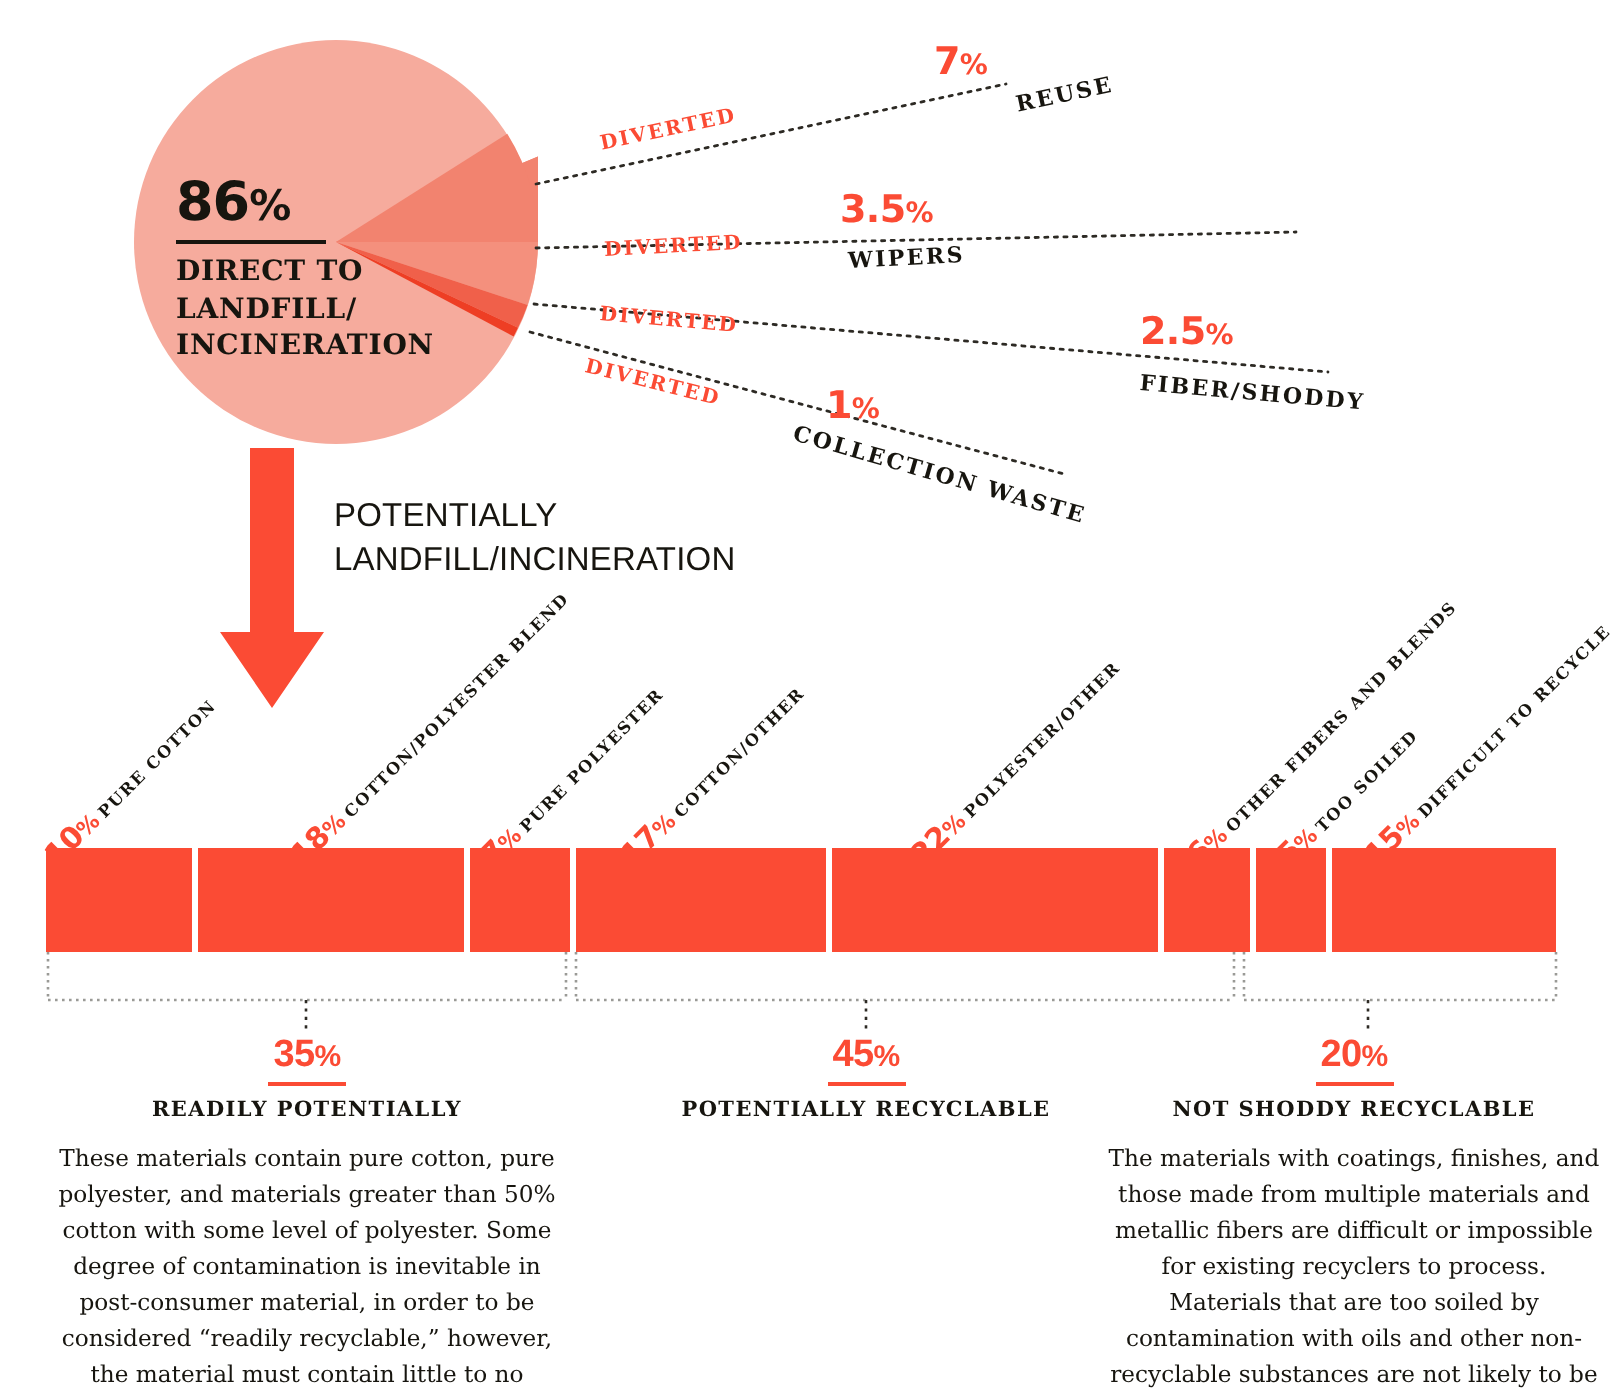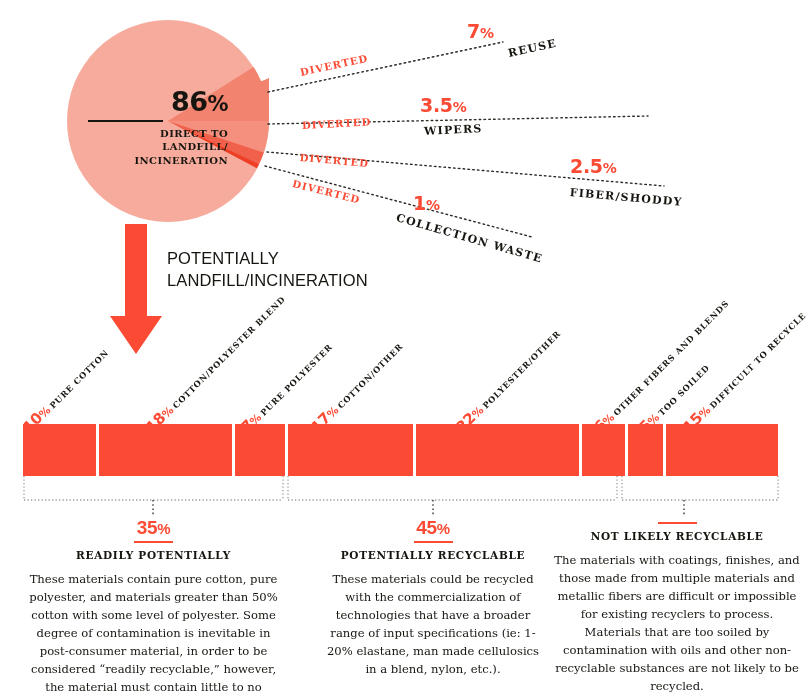"86%" .pie-center-label { text-align: right -> left }
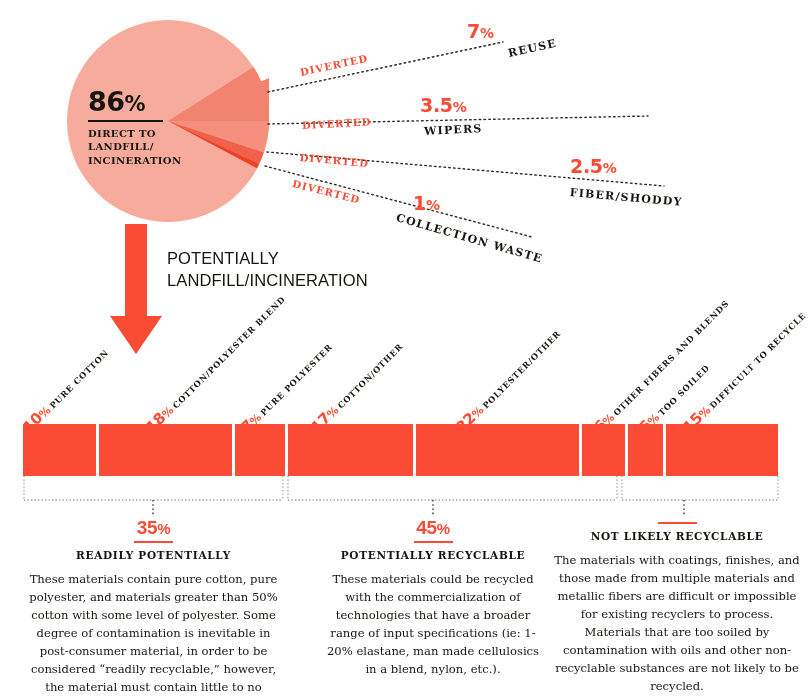"DIRECT TO" .pie-sub { font-size: 10px -> 14px }
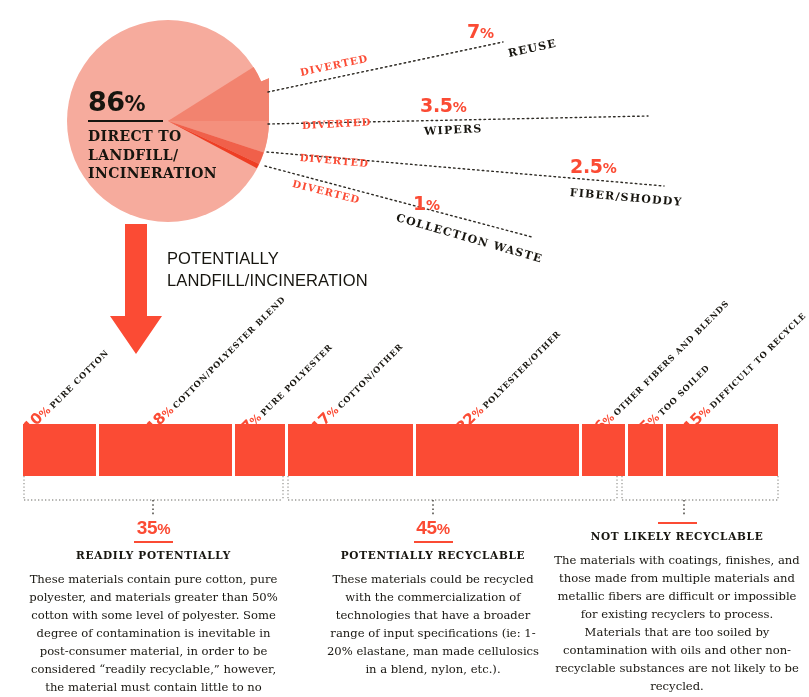"20%" div.gp { html: none -> <div><span>20</span><span>%</span></div> }
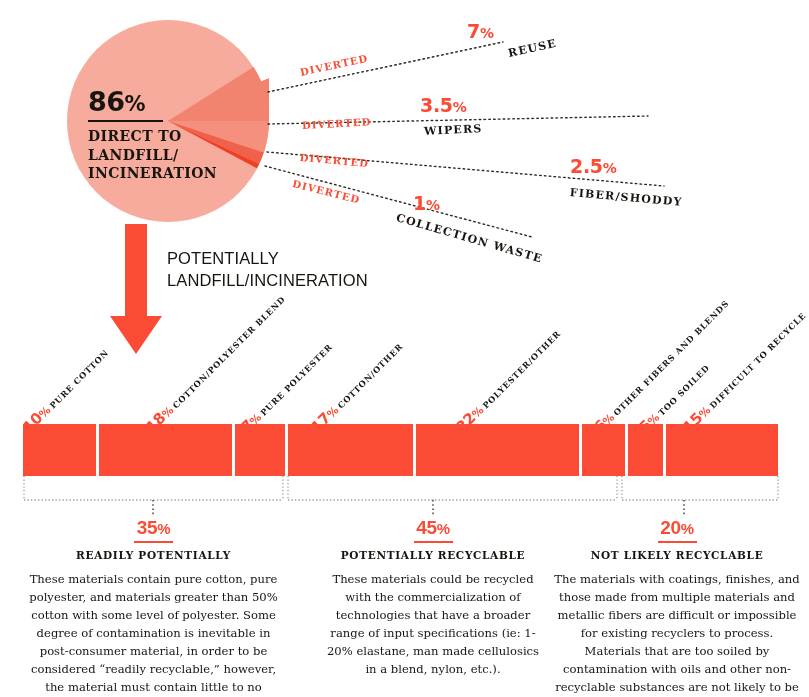"NOT LIKELY RECYCLABLE" div.gt { text: LIKELY -> SHODDY }
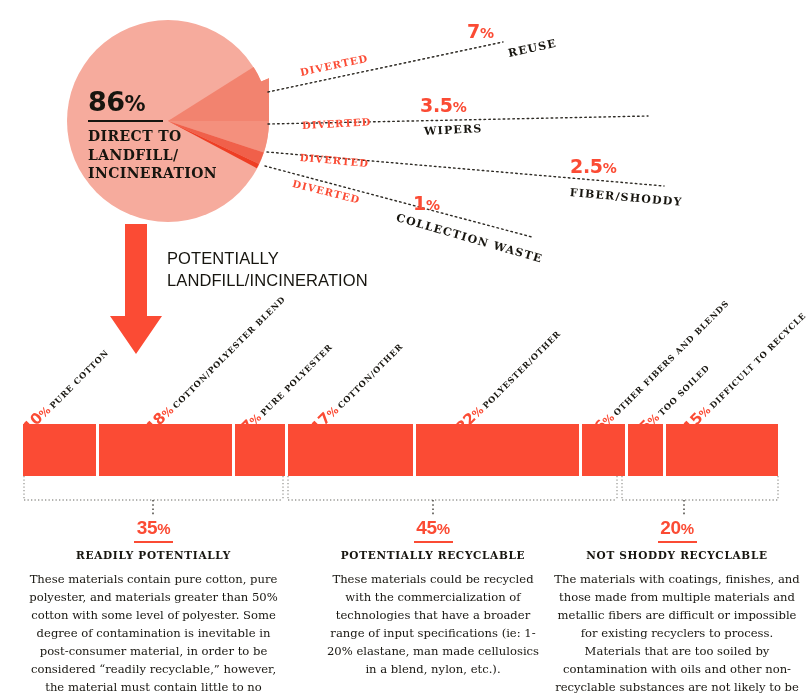"These materials could be recycled" div.gb { html: <div>These materials could be recycled with the commercialization of technologies that have a broader range of input specifications (ie: 1-20% elastane, man made cellulosics in a blend, nylon, etc.).</div> -> none }
